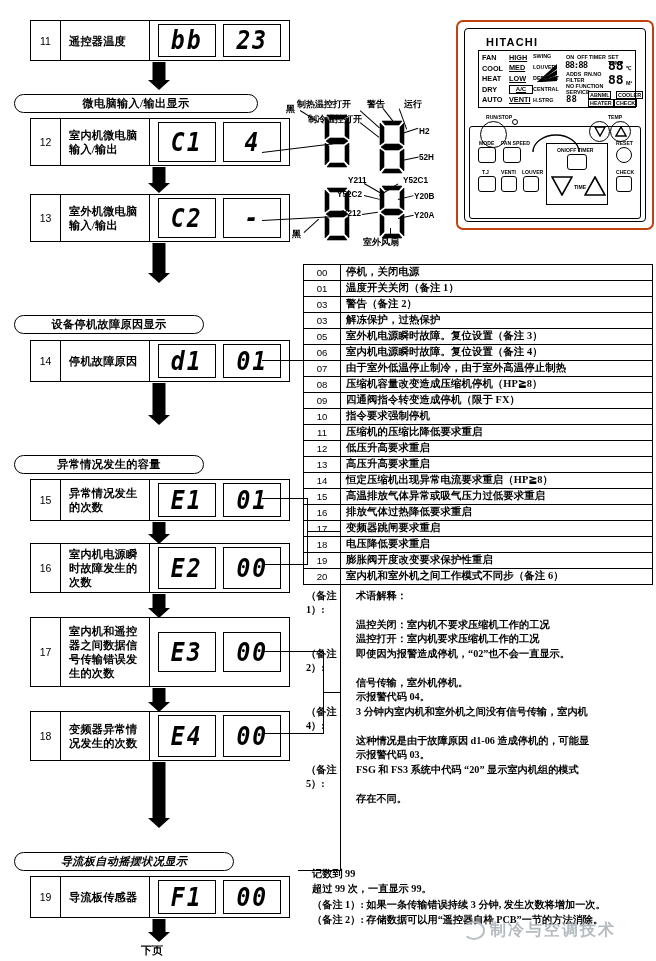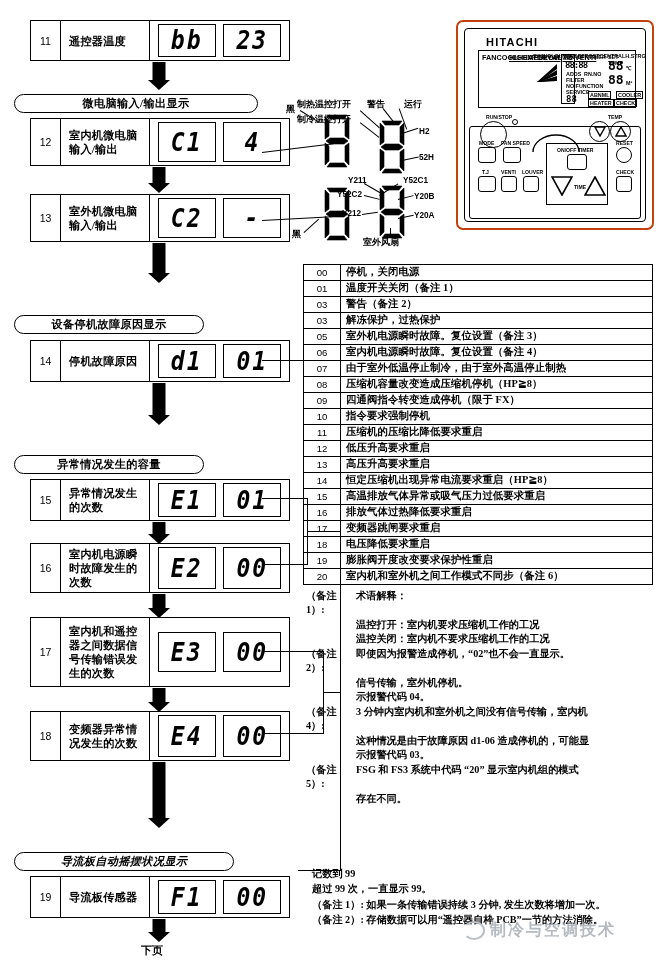"FAN" .lcd-col { flex-direction: none -> column }
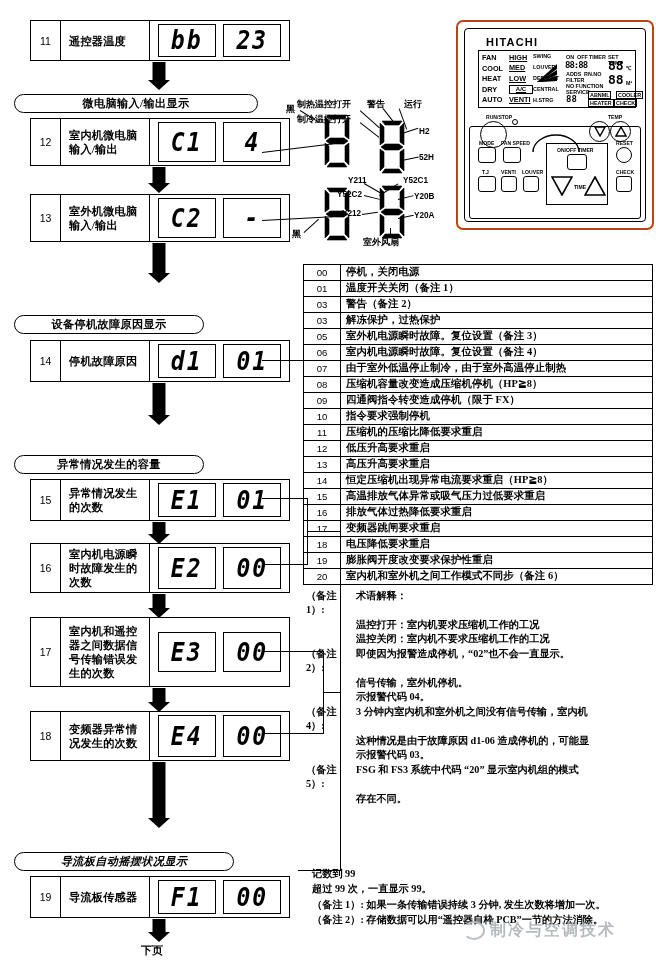"制冷温控打开" div.callout-lbl { left: 297px -> 308px }
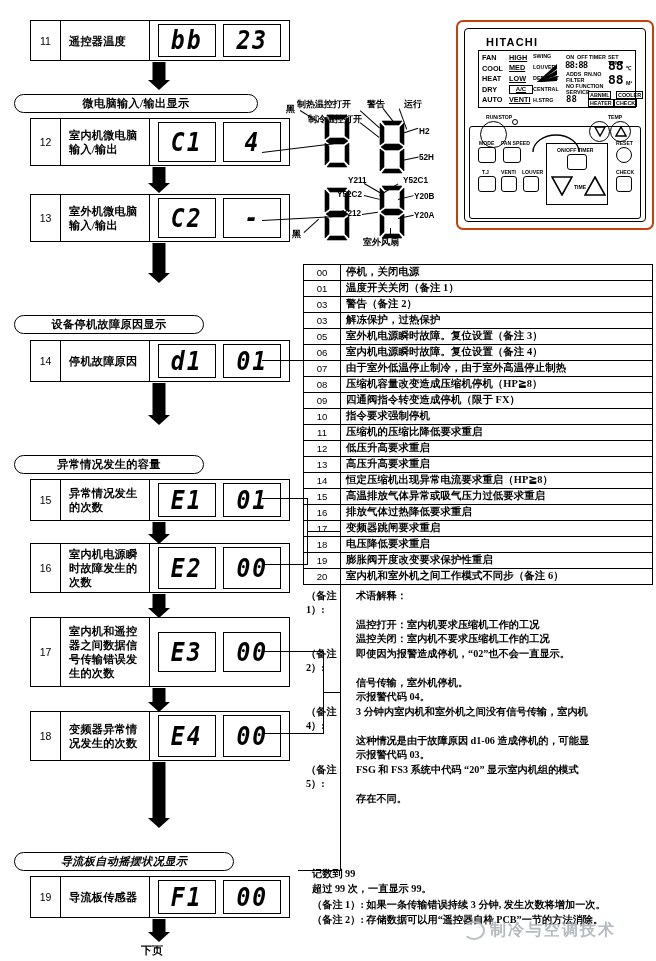"温控打开：室内机要求压缩机工作的工况" div.note-sub { order: before "温控关闭：室内机不要求压缩机工作的工况" -> after "温控关闭：室内机不要求压缩机工作的工况" }
